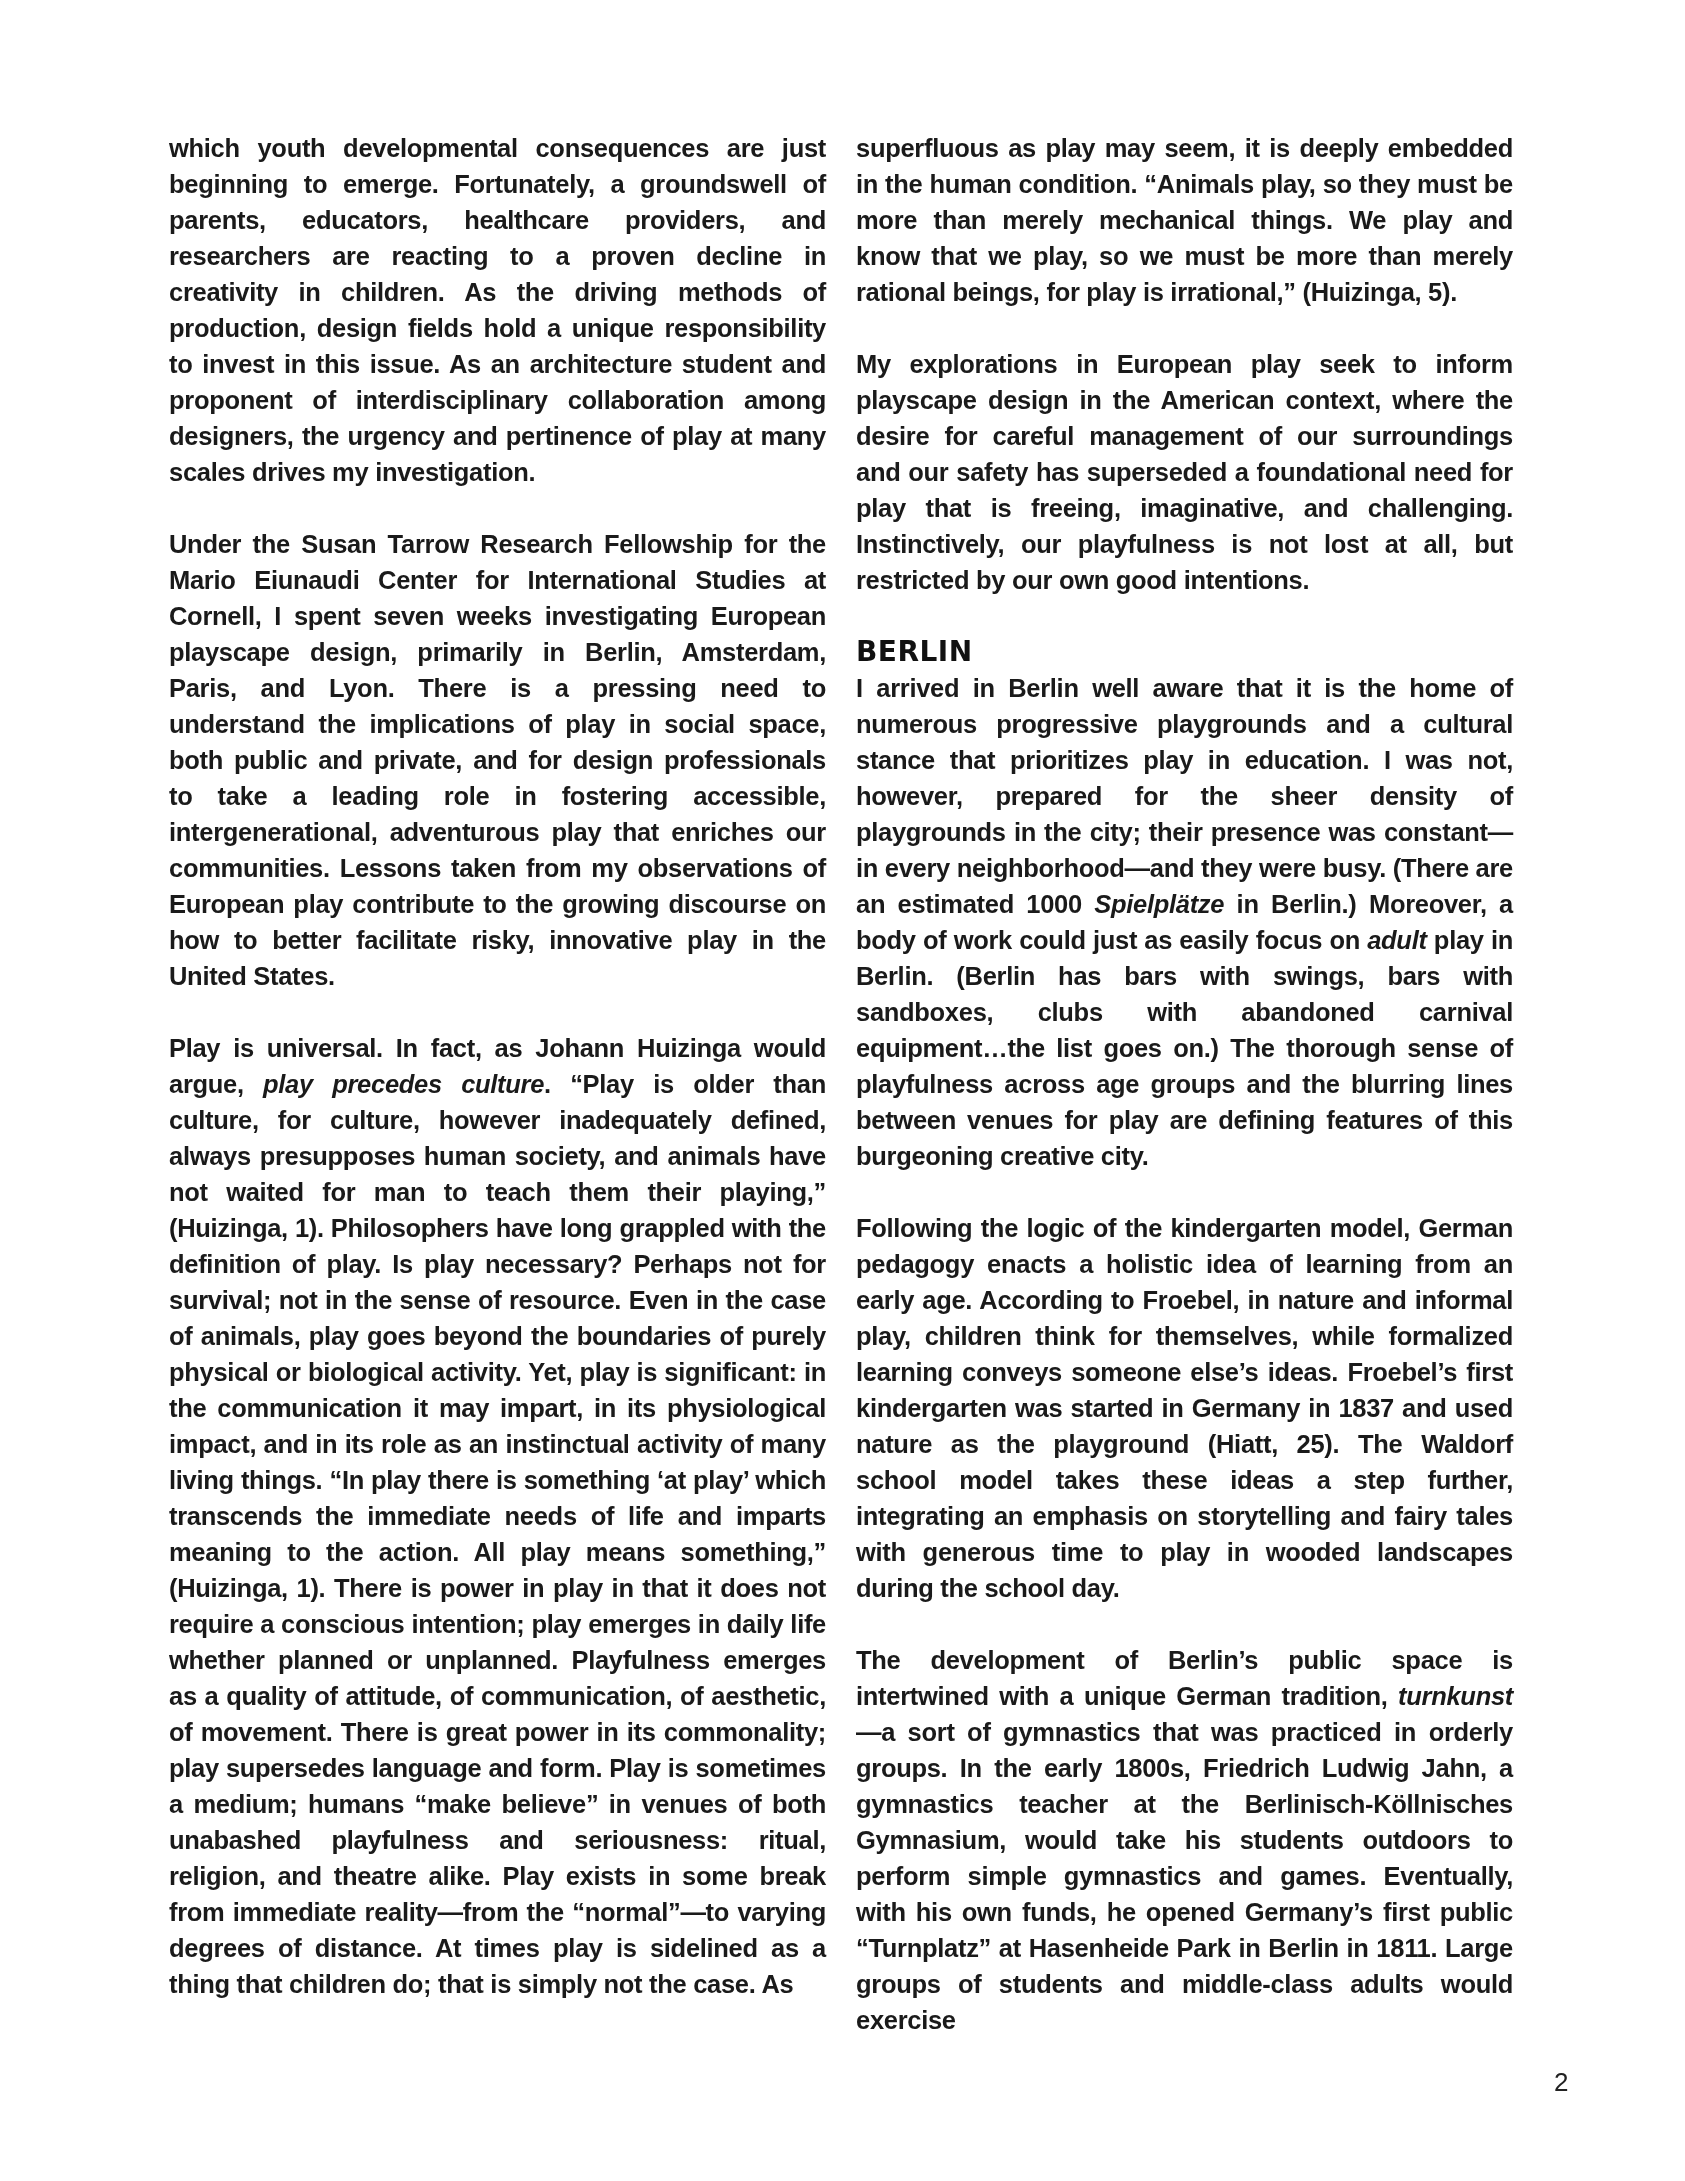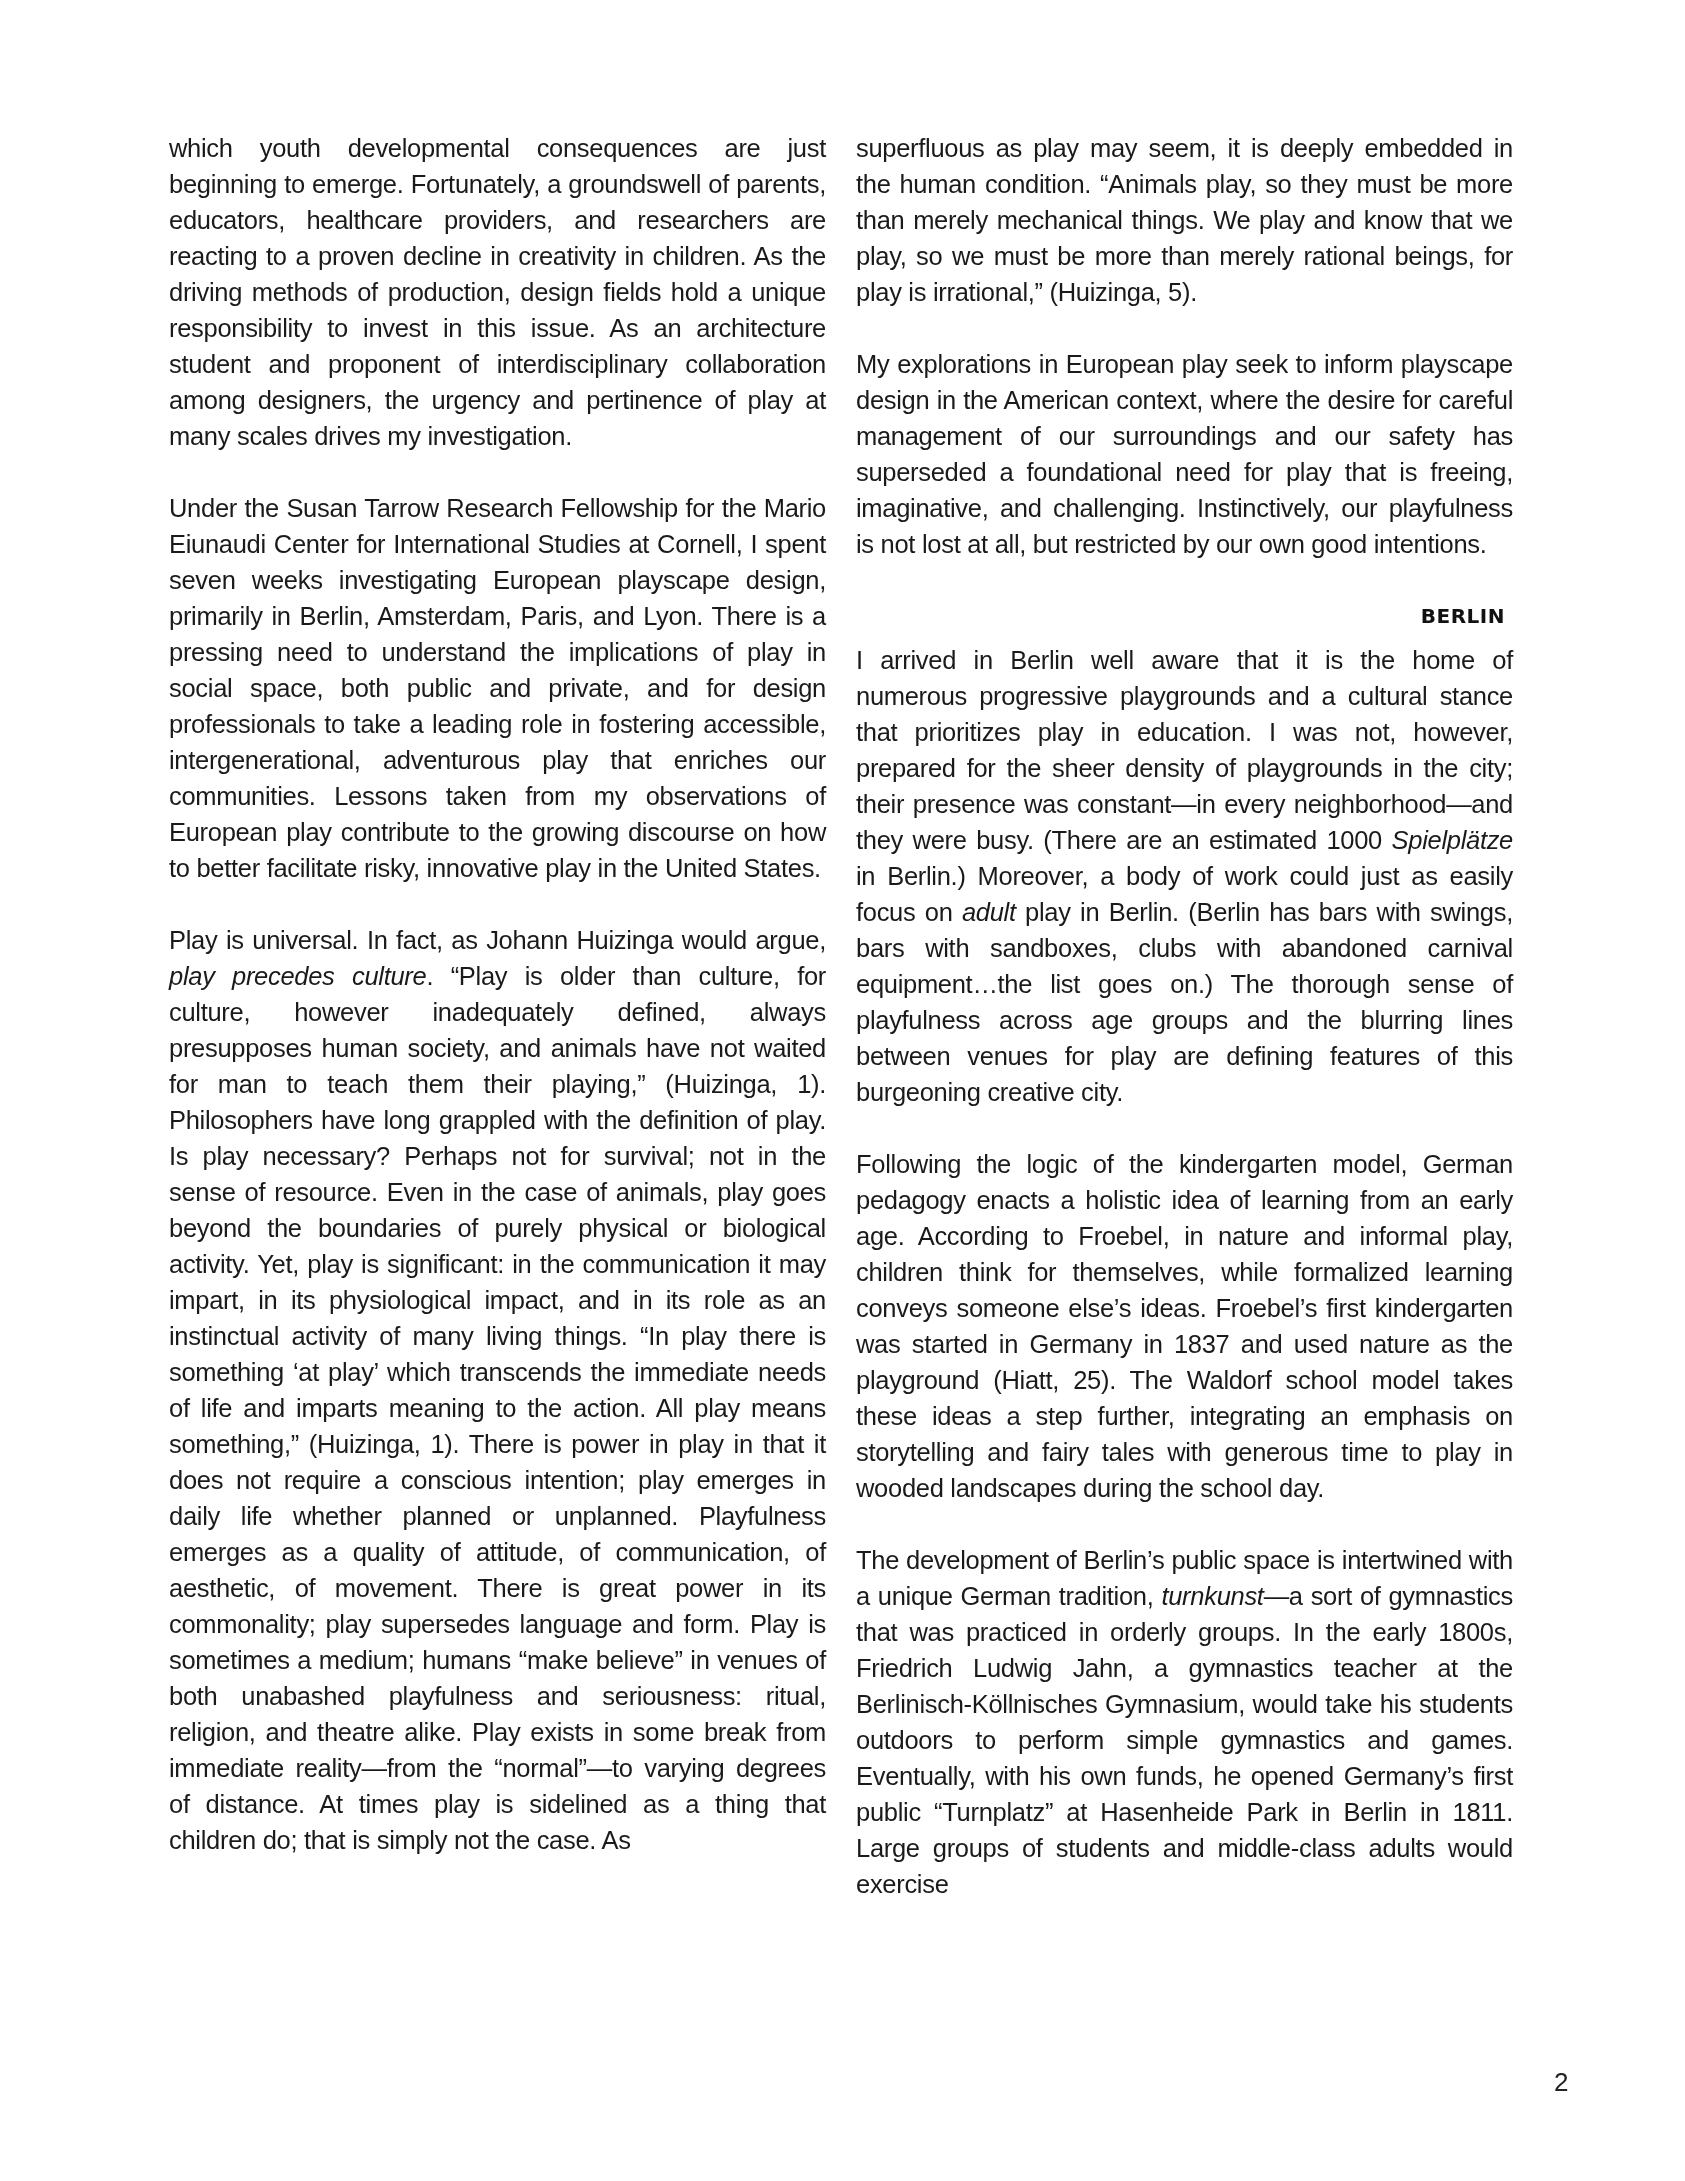"which youth developmental consequences" .para { font-weight: none -> bold }
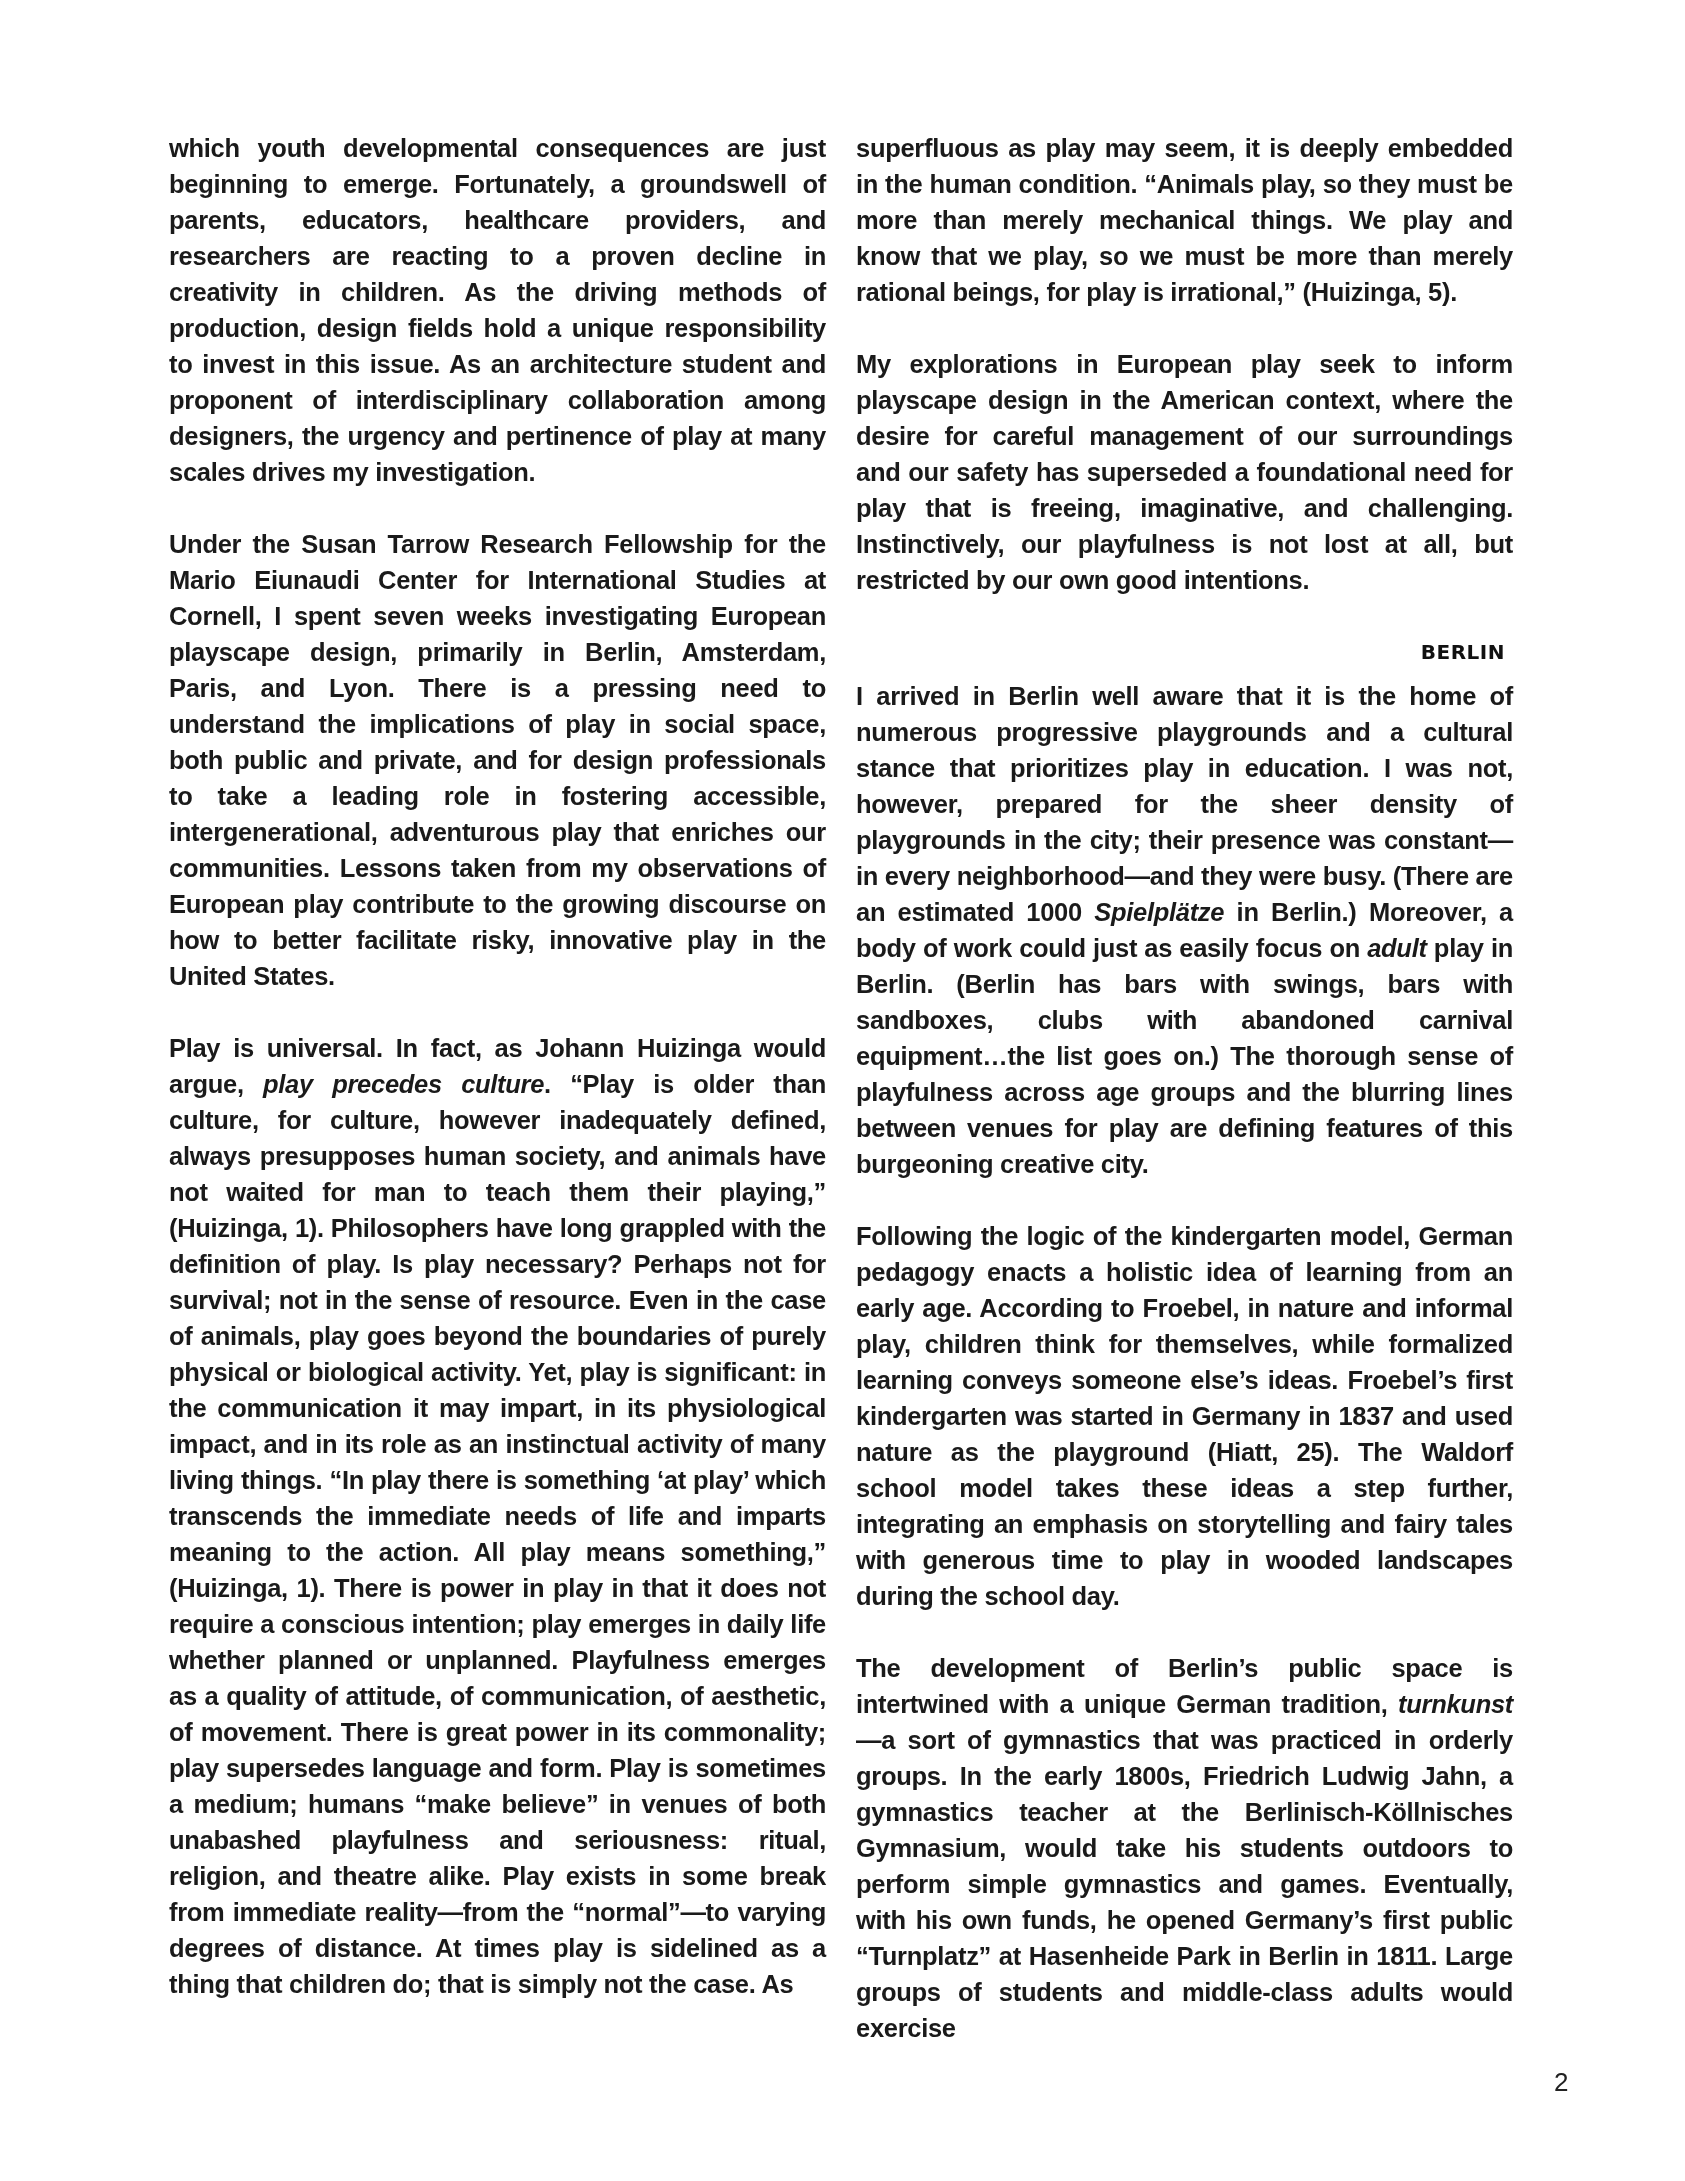"BERLIN" .heading { font-size: 20px -> 28px; margin: 8px -> 0; text-align: right -> left }
